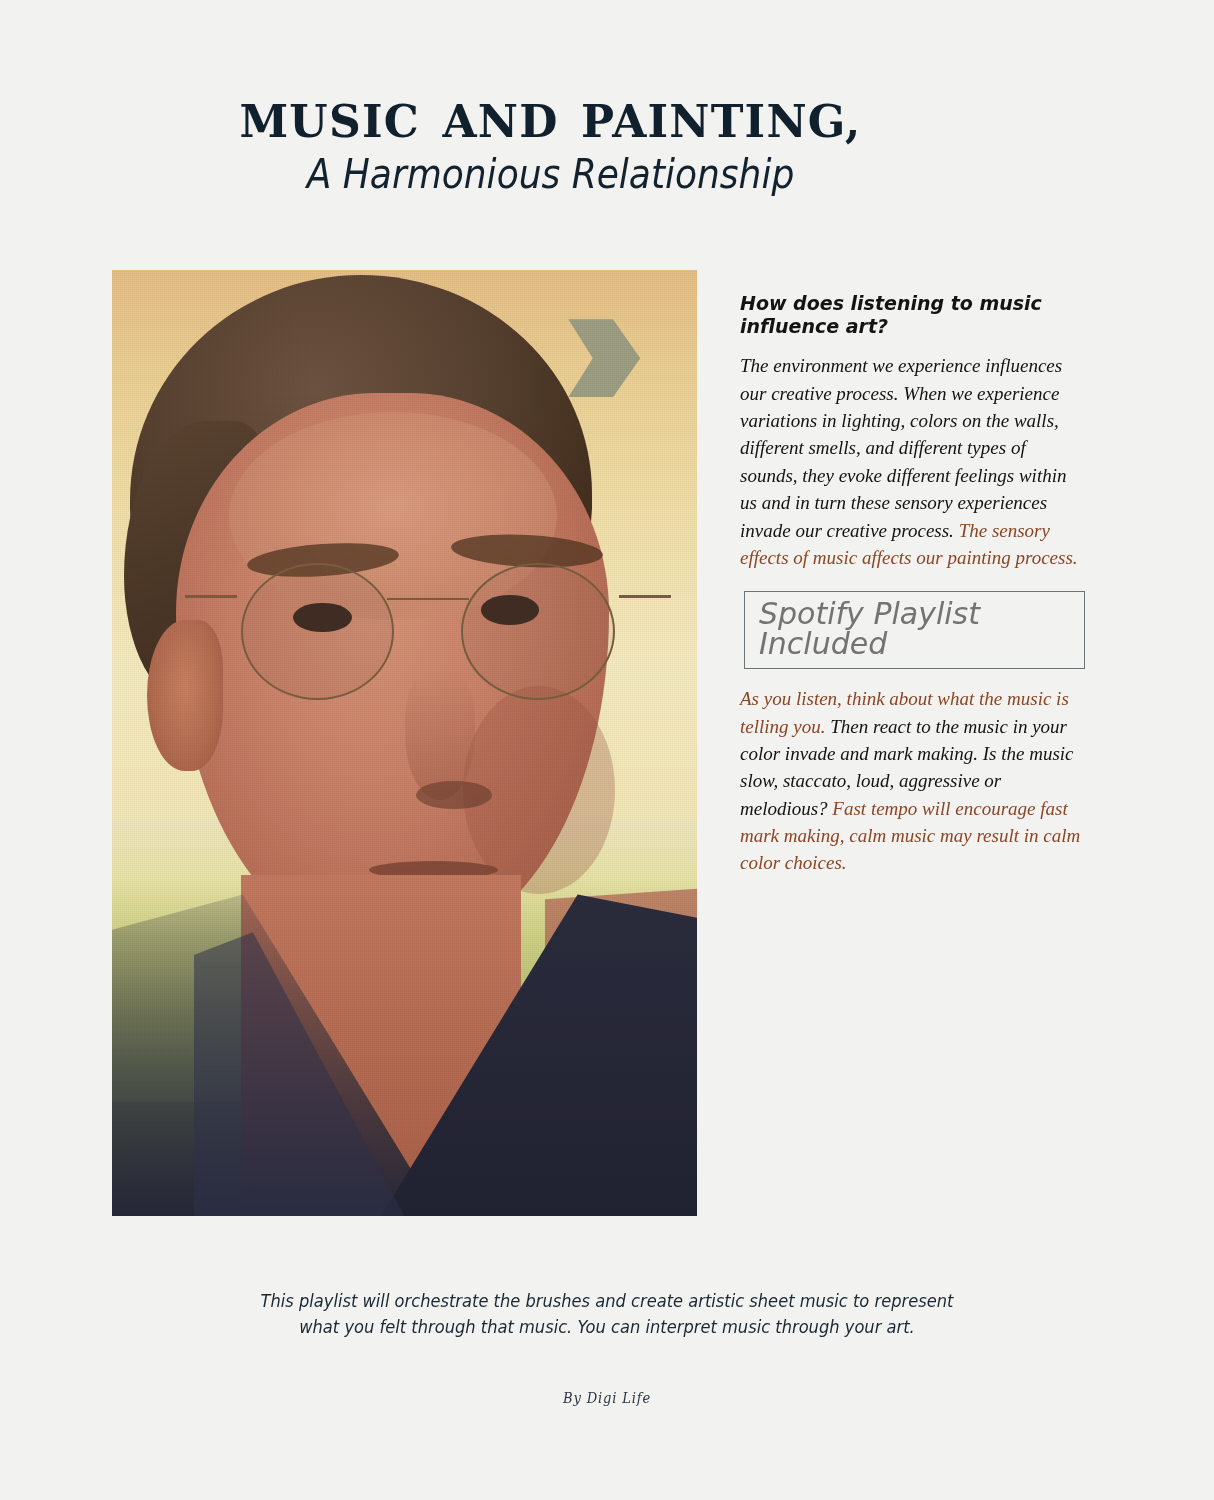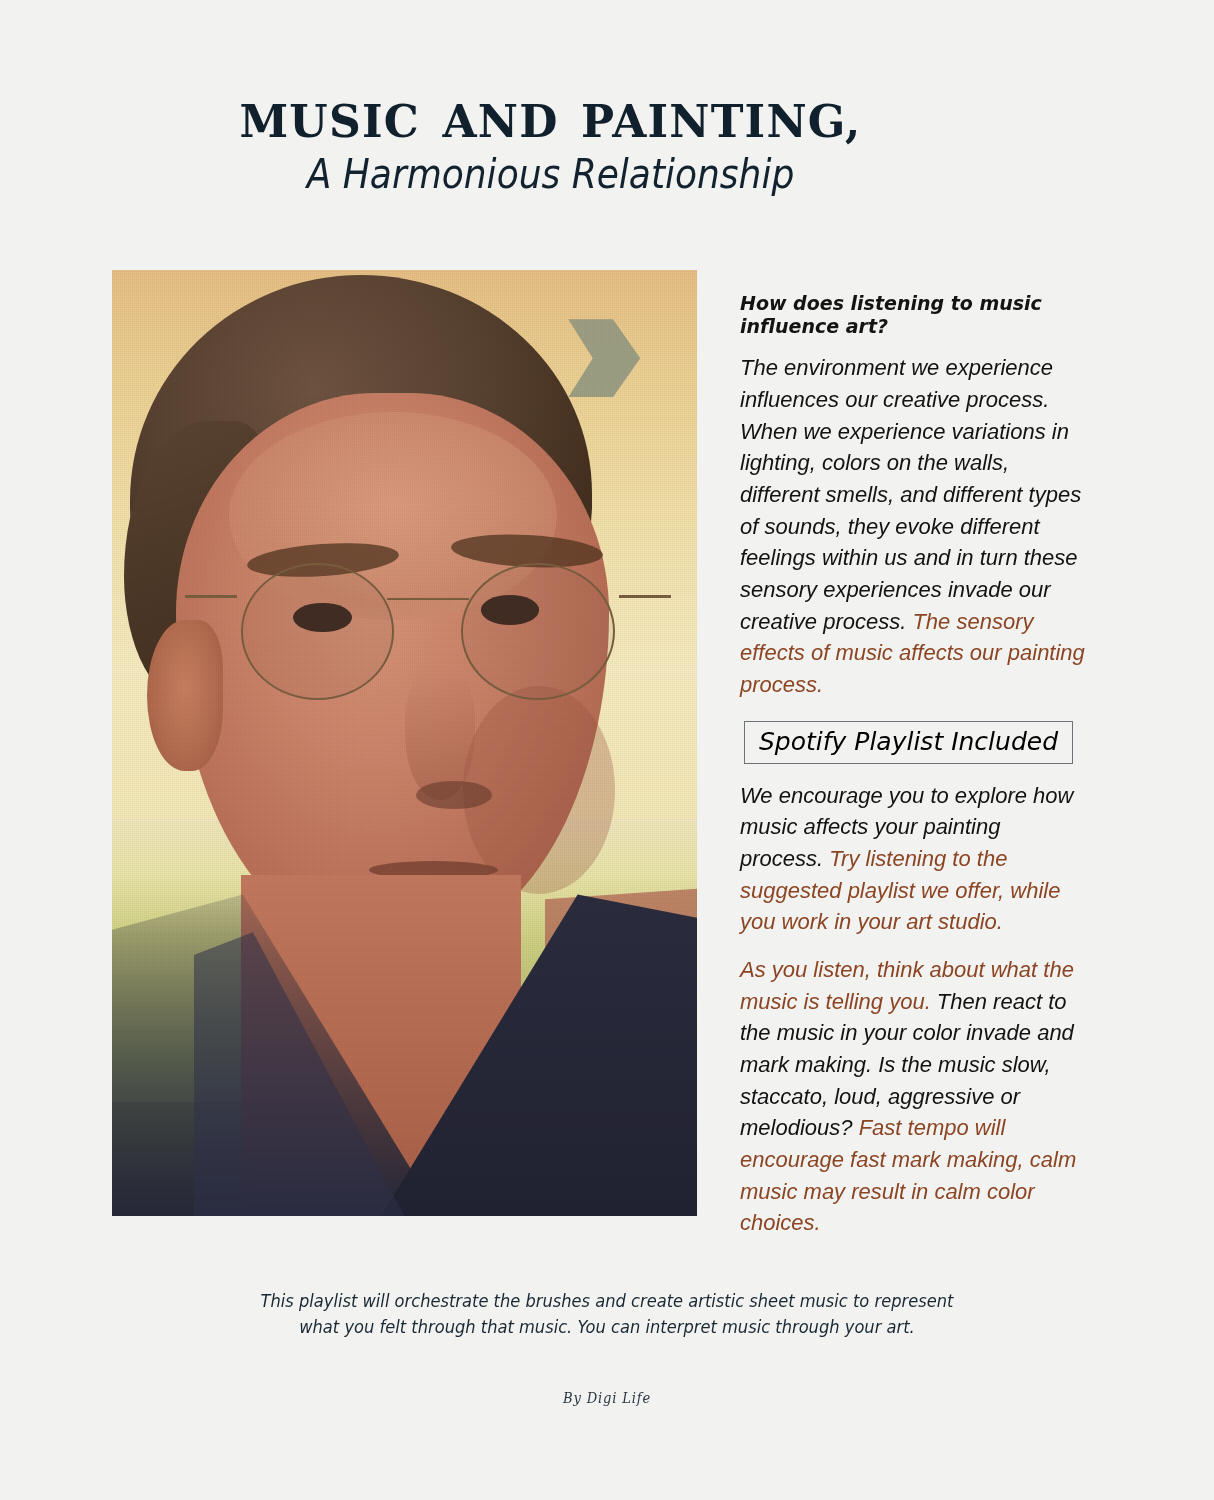"The environment we experience influences" .para { font-family: Liberation Sans, sans-serif -> Liberation Serif, serif; font-size: 22px -> 19px }
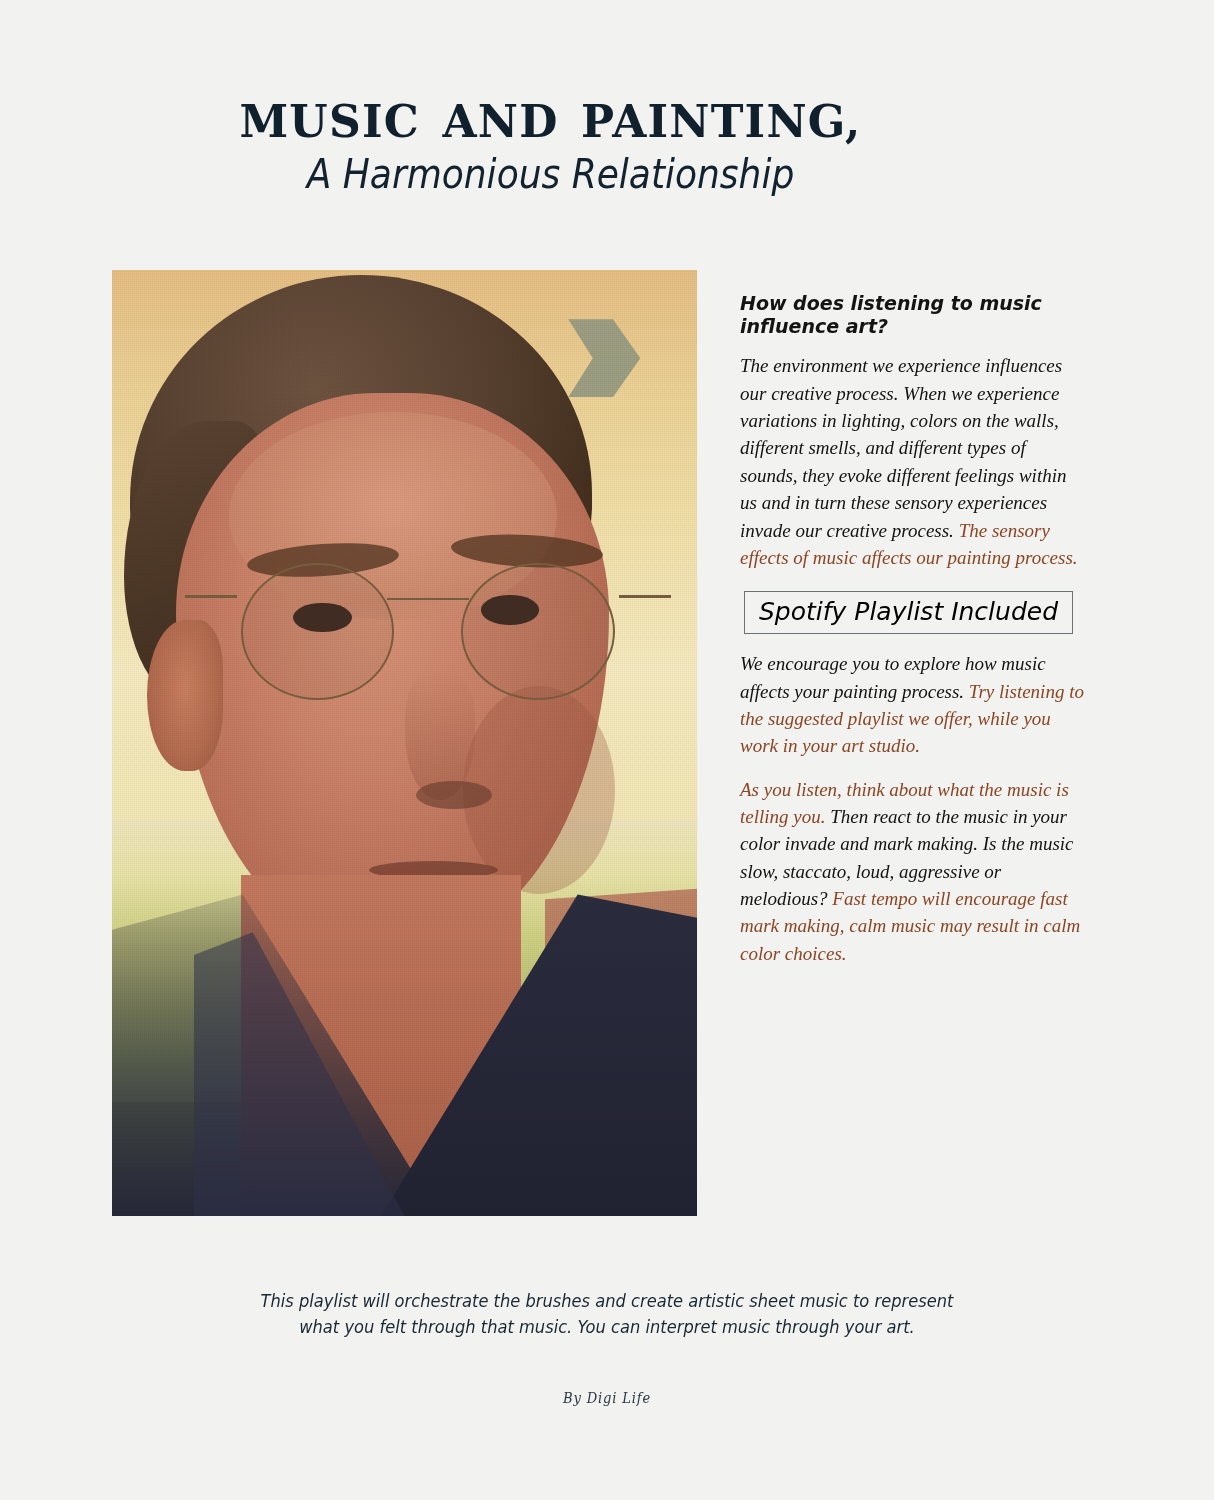"Spotify Playlist Included" .spotify-box span { color: #000000 -> #737373; font-size: 25px -> 30px }
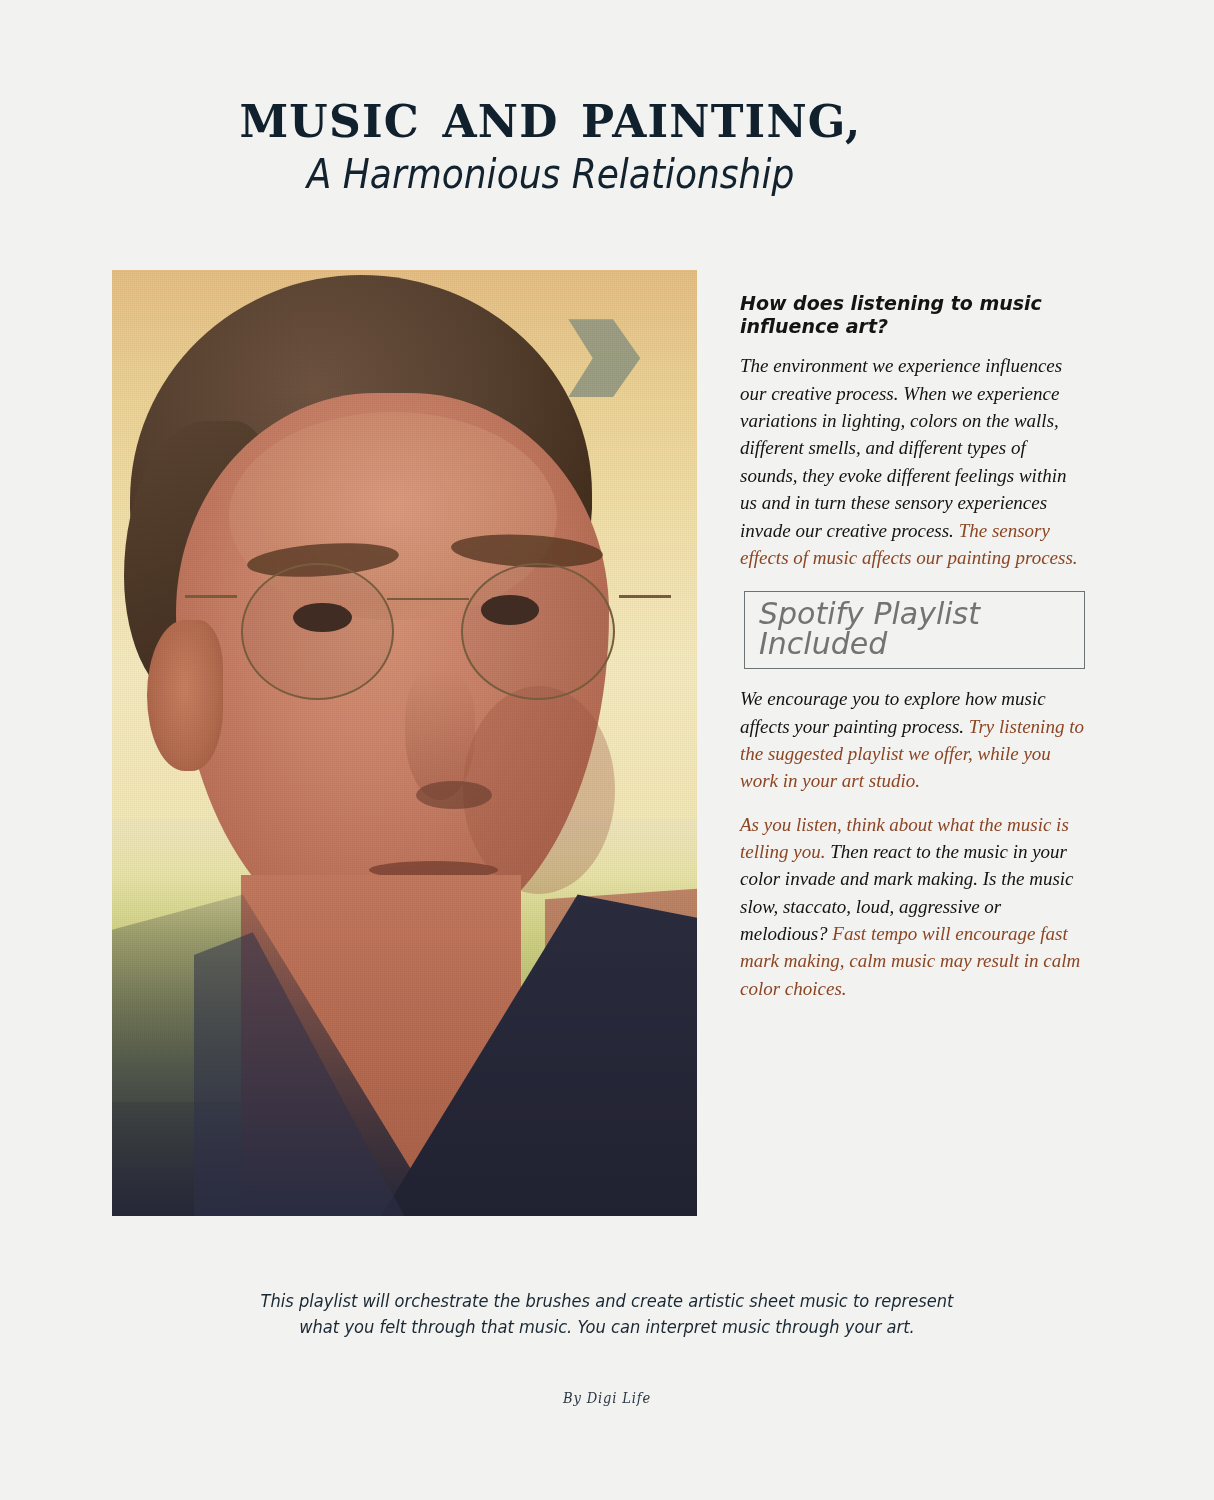"We encourage you to explore" p.para { html: <p><span>We encourage you to explore how music affects your painting process. </span><span>Try listening to the suggested playlist we offer, while you work in your art studio.</span></p> -> none }
